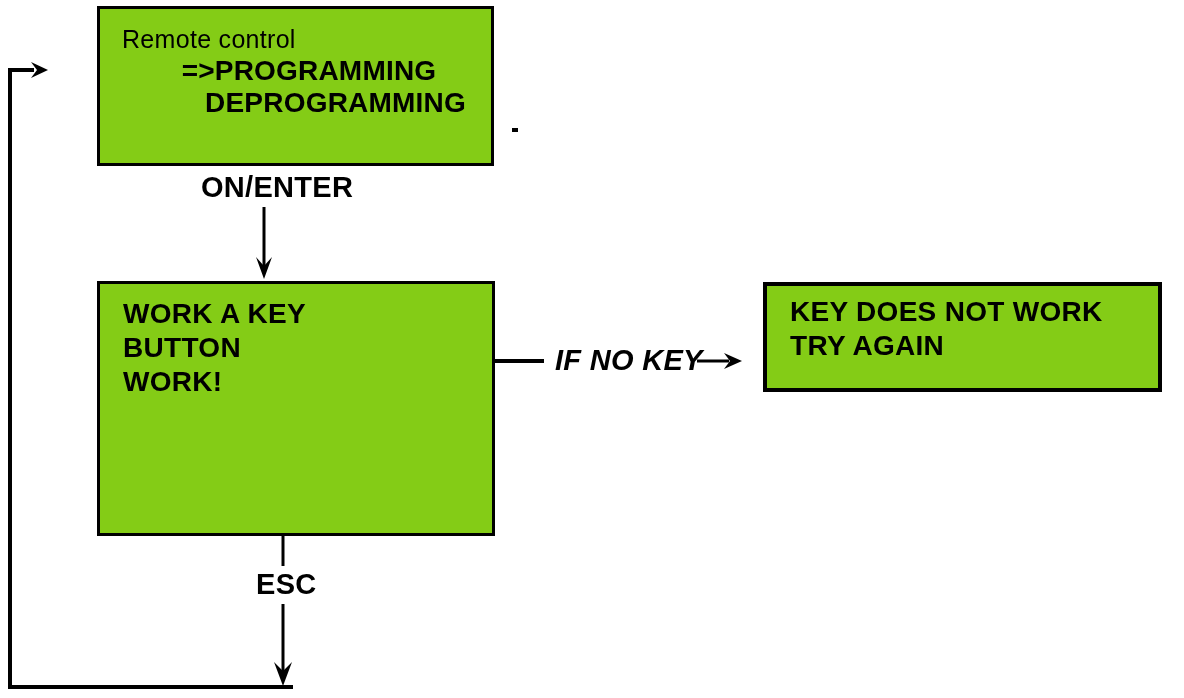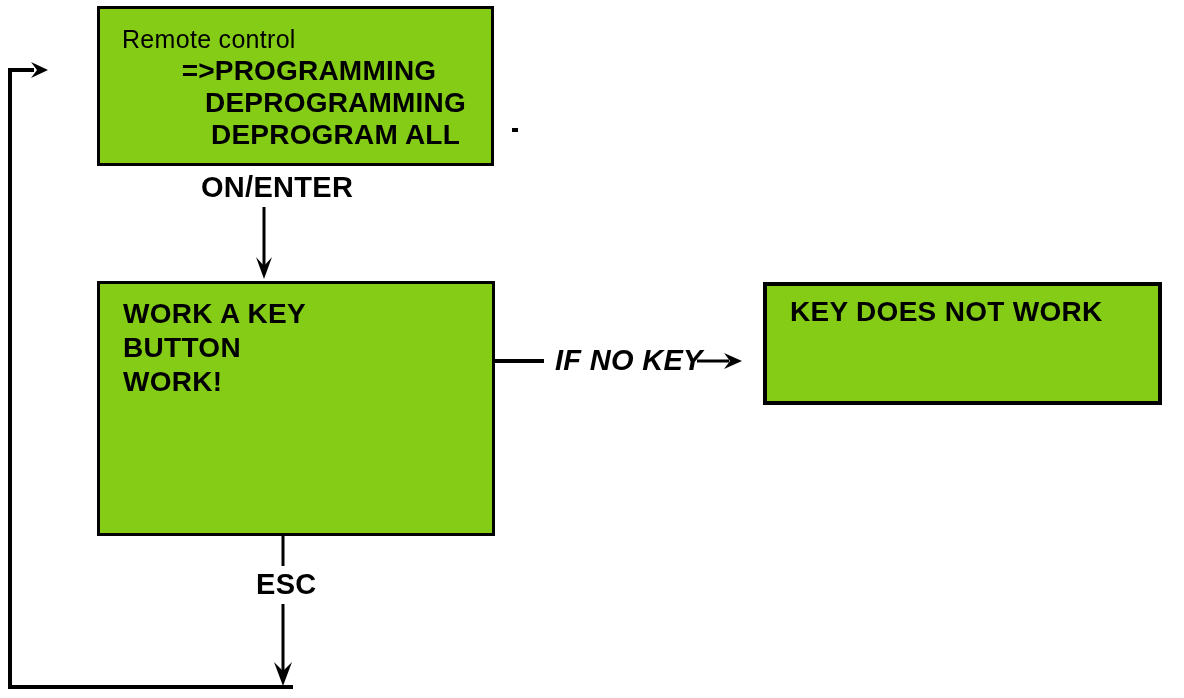"DEPROGRAM ALL" div.ln { html: <div>DEPROGRAM ALL</div> -> none }
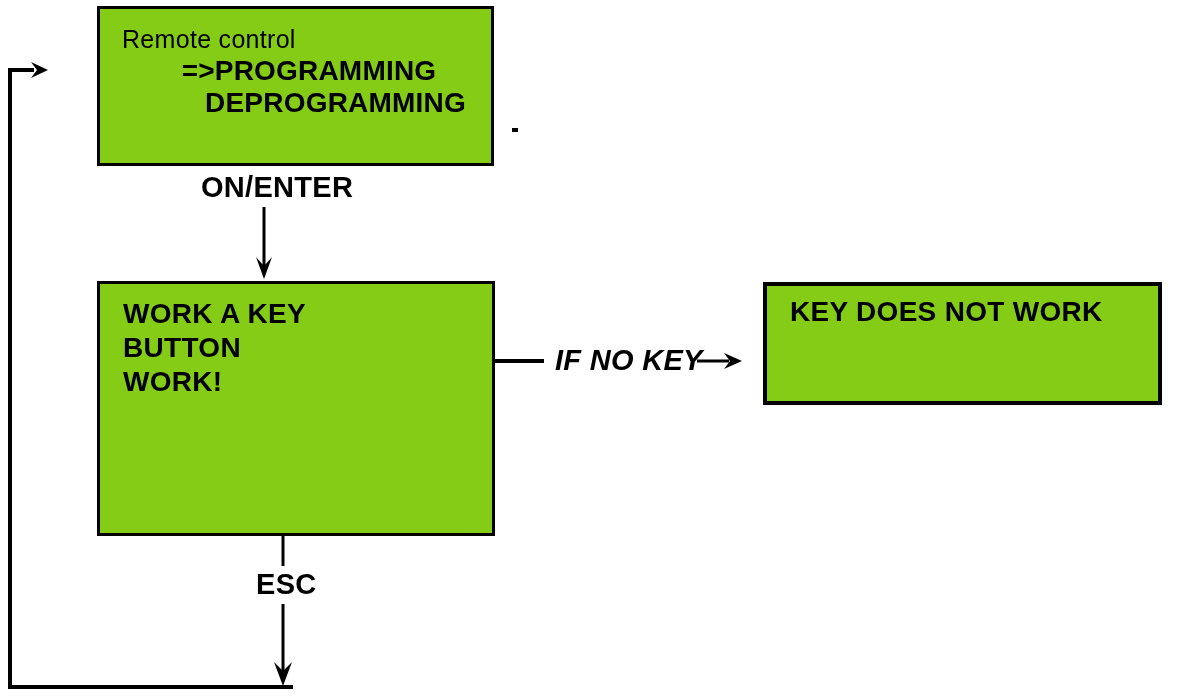"KEY DOES NOT WORK" .error-box { height: 123px -> 110px }
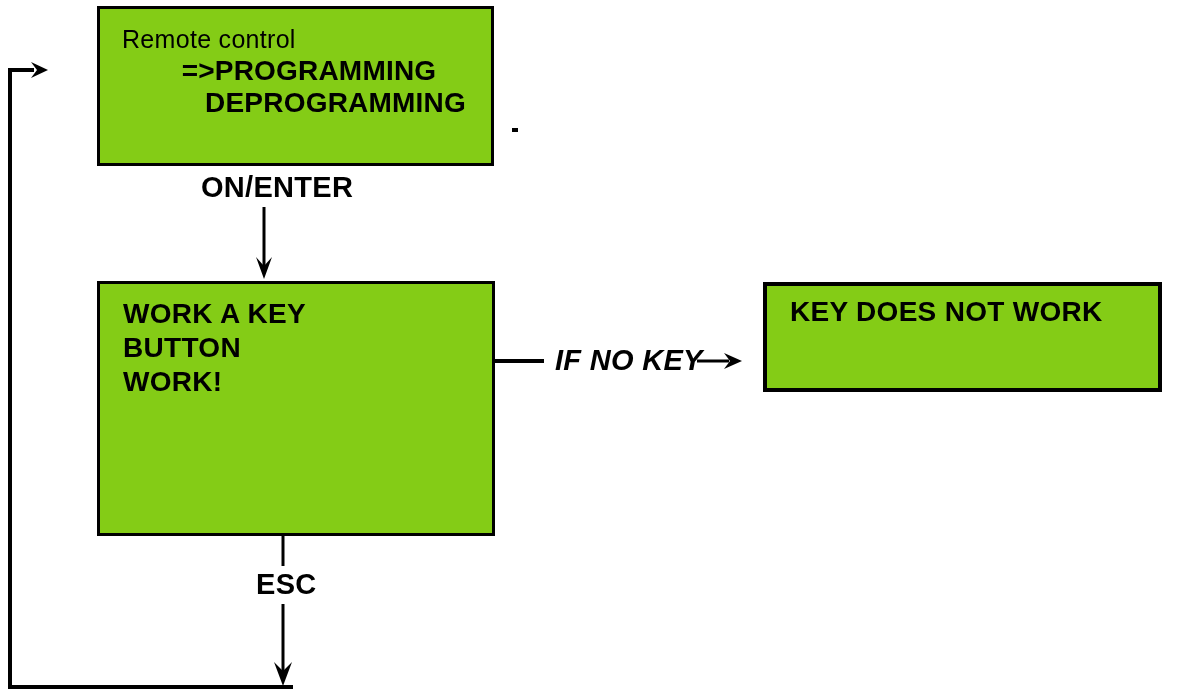"TRY AGAIN" div.ln { html: none -> <div>TRY AGAIN</div> }
